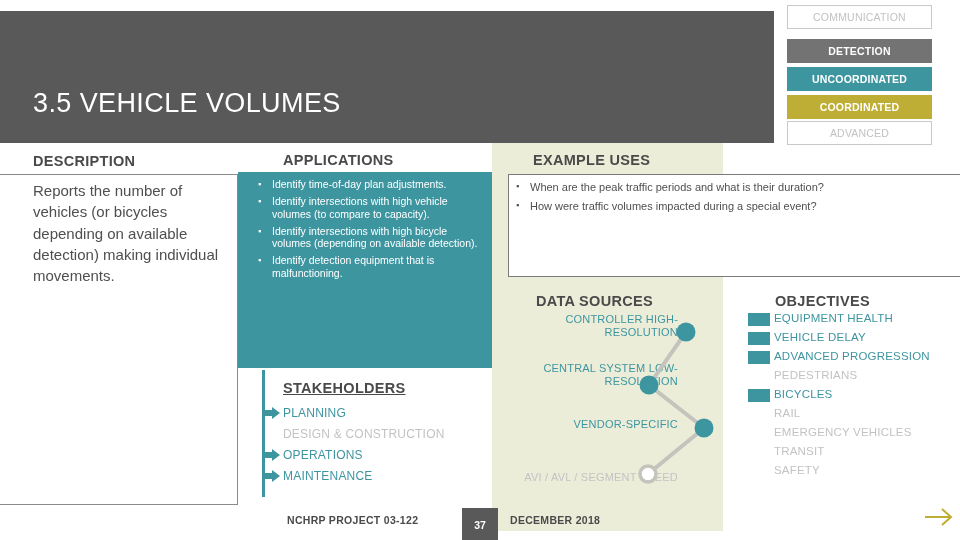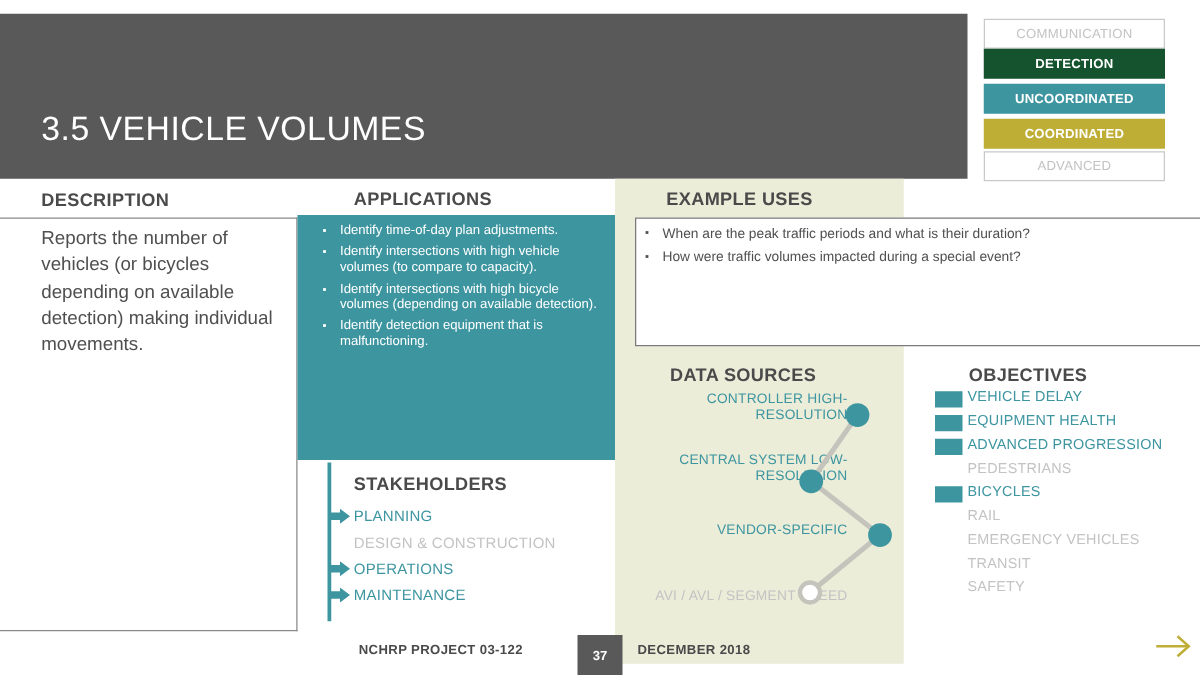"COMMUNICATION" div.mat-box { top: 15px -> 5px }
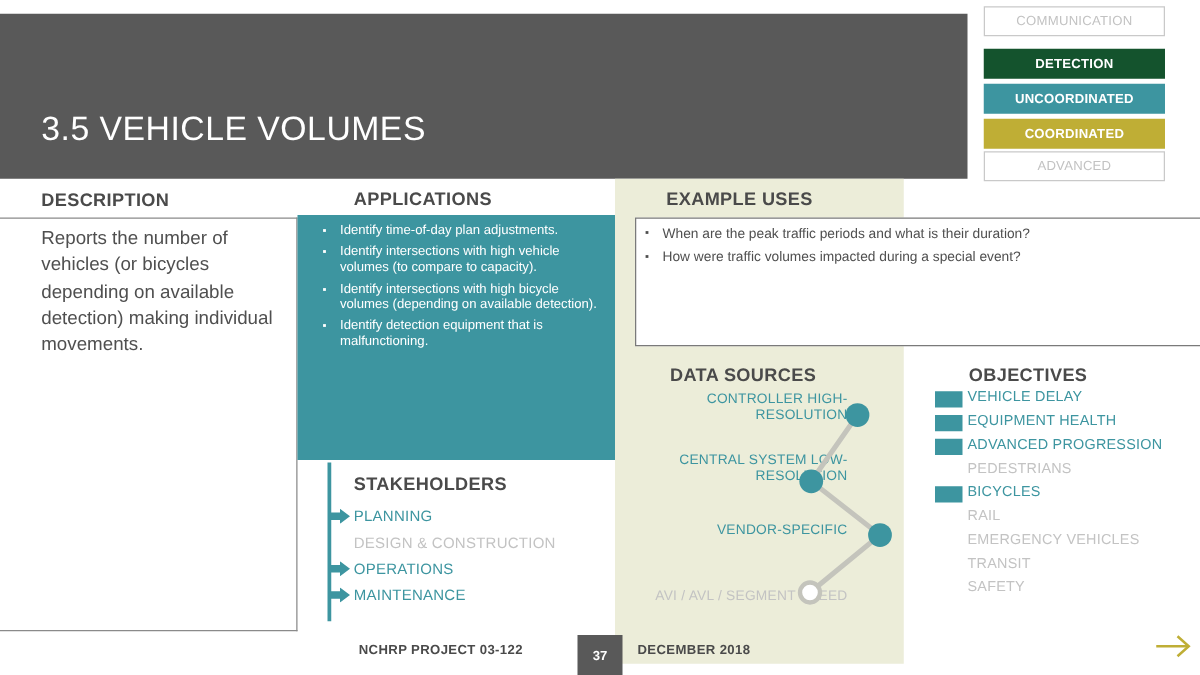"DETECTION" div.mat-box { background: #14532d -> #737373 }
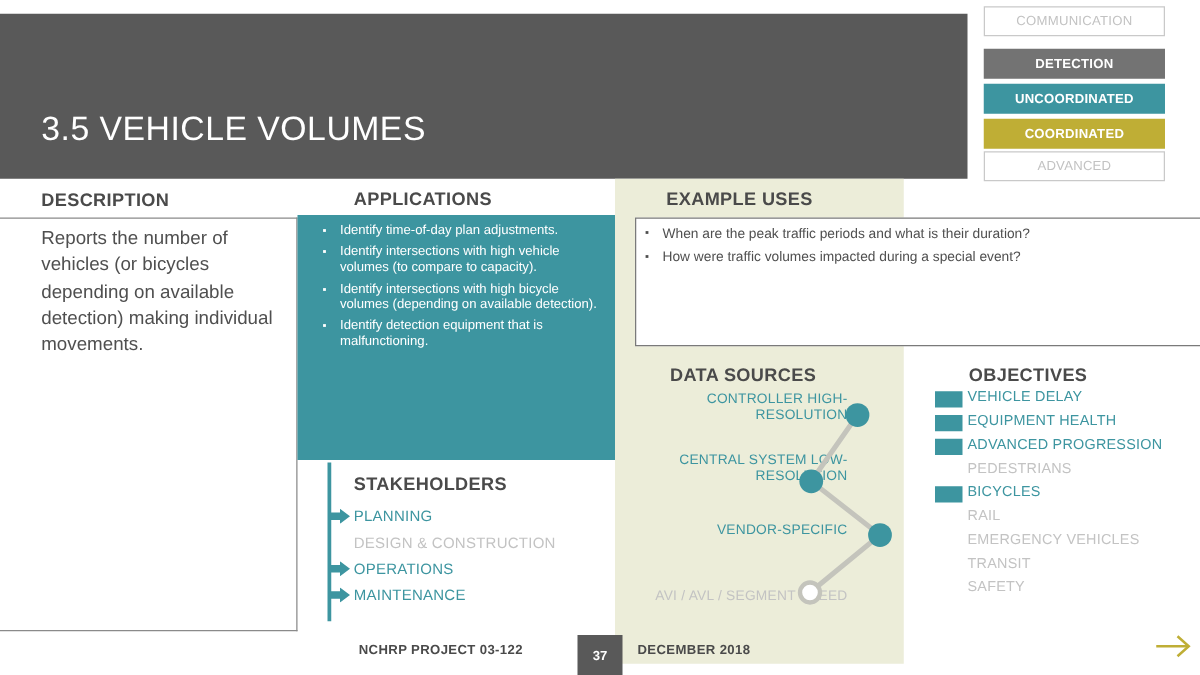"VEHICLE DELAY" div.obj-item { order: before "EQUIPMENT HEALTH" -> after "EQUIPMENT HEALTH" }
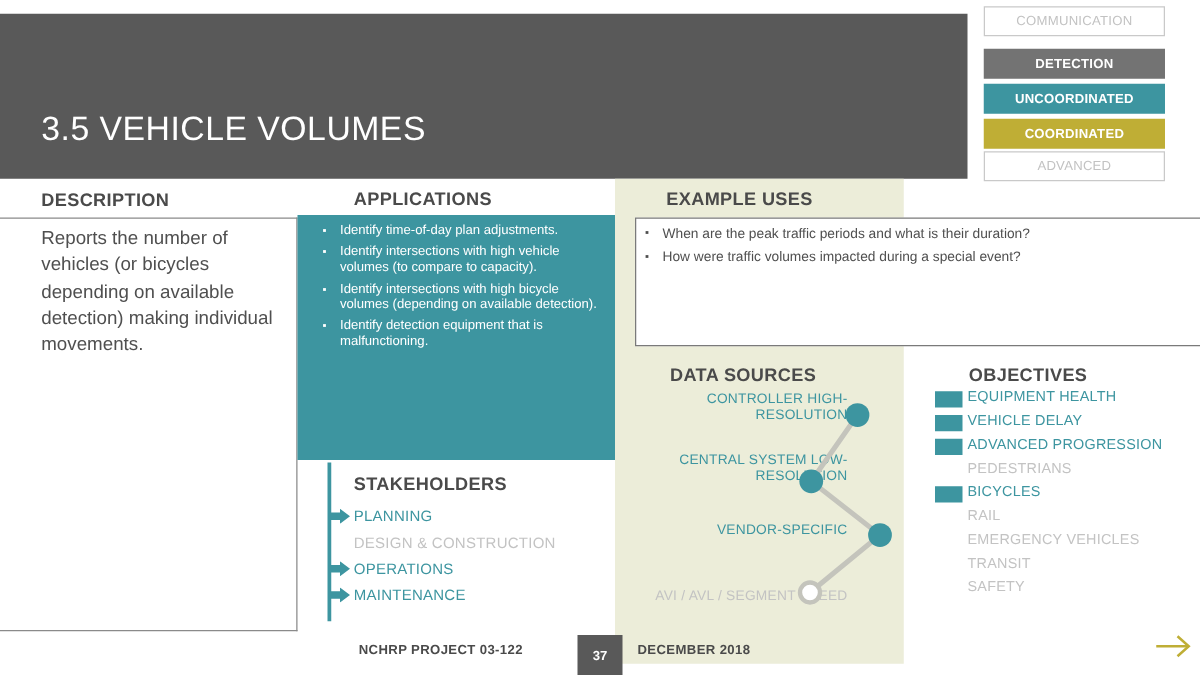"STAKEHOLDERS" div.sec-head { text-decoration: none -> underline }
